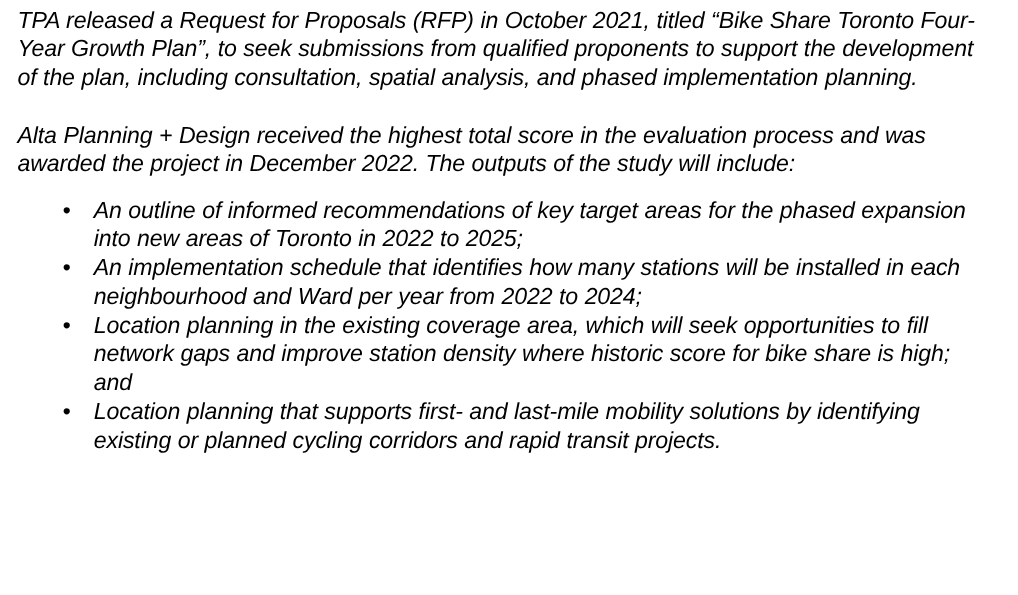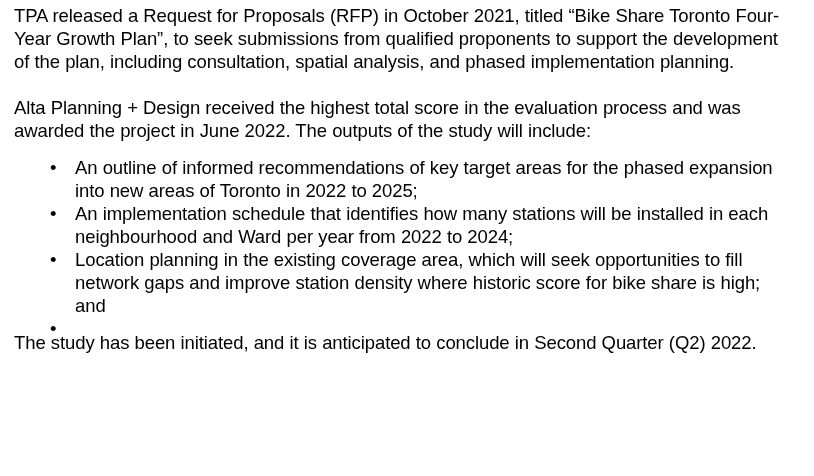"TPA released a Request for" .page { font-style: none -> italic }
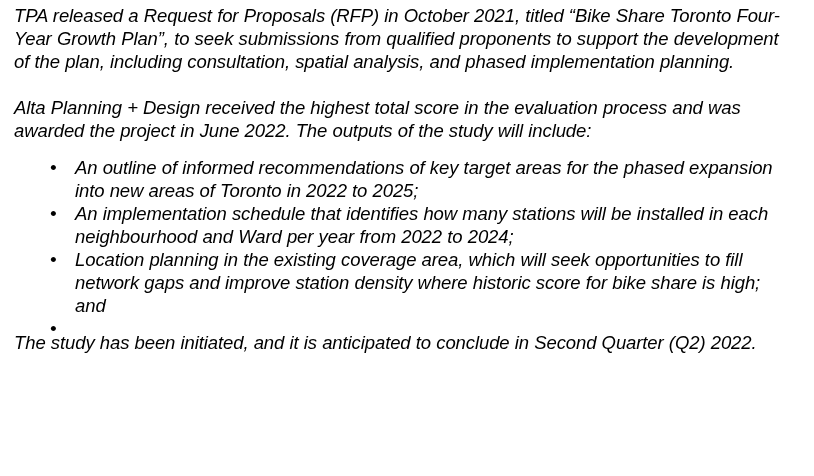"Alta Planning + Design received" p.para { text: June -> December }
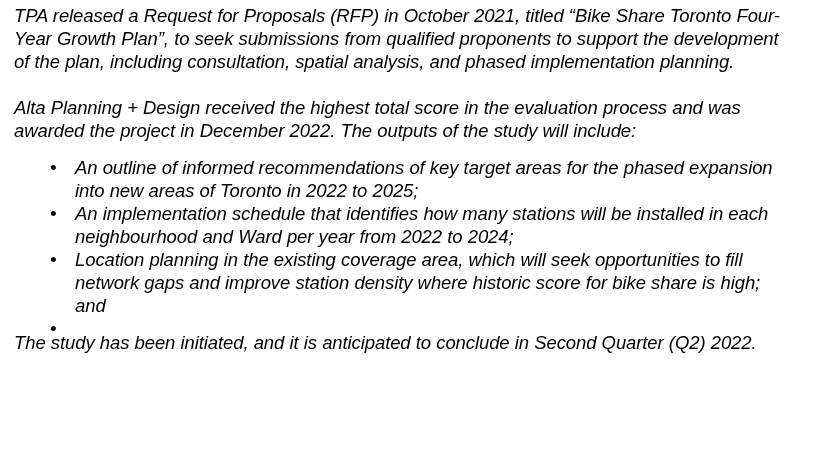"Location planning that supports first-" span { html: none -> <span>Location planning that supports first- and last-mile mobility solutions by identifying existing or planned cycling corridors and rapid transit projects.</span> }
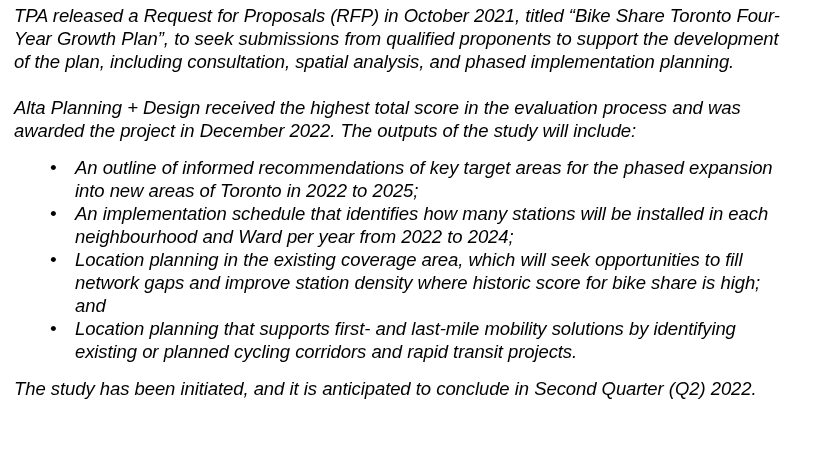"The study has been initiated," p.para { html: <p>The study has been initiated, and it is anticipated to conclude in Second Quarter (Q2) 2022.</p> -> none }
